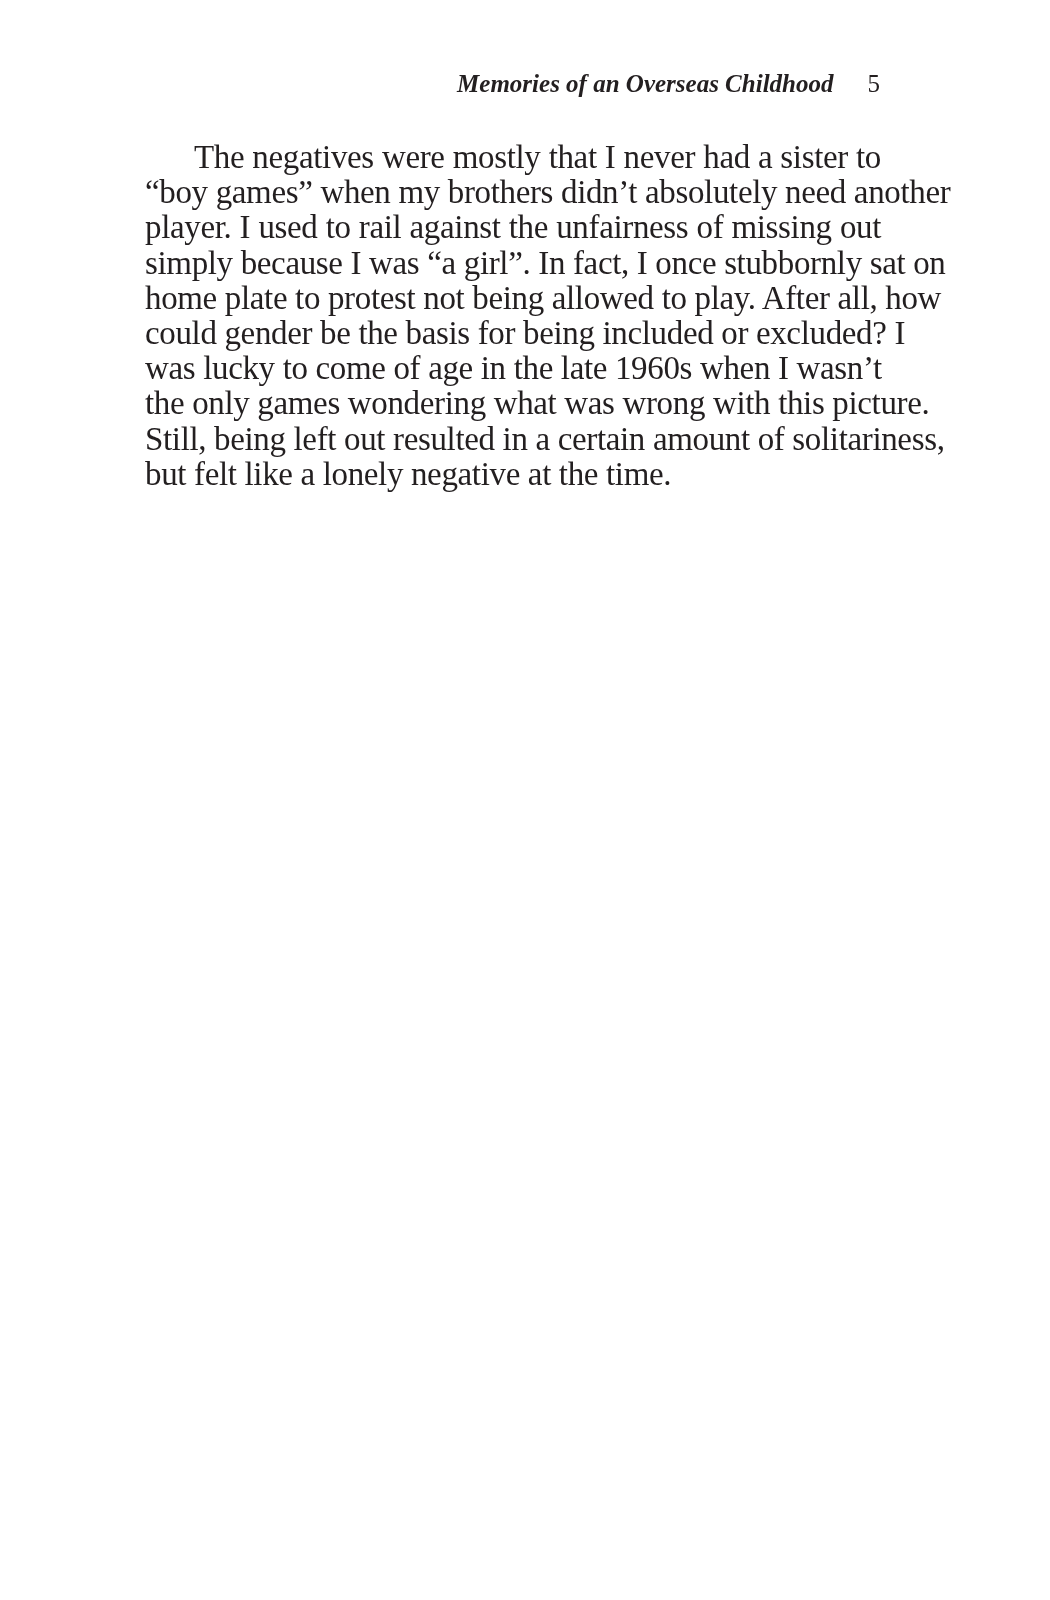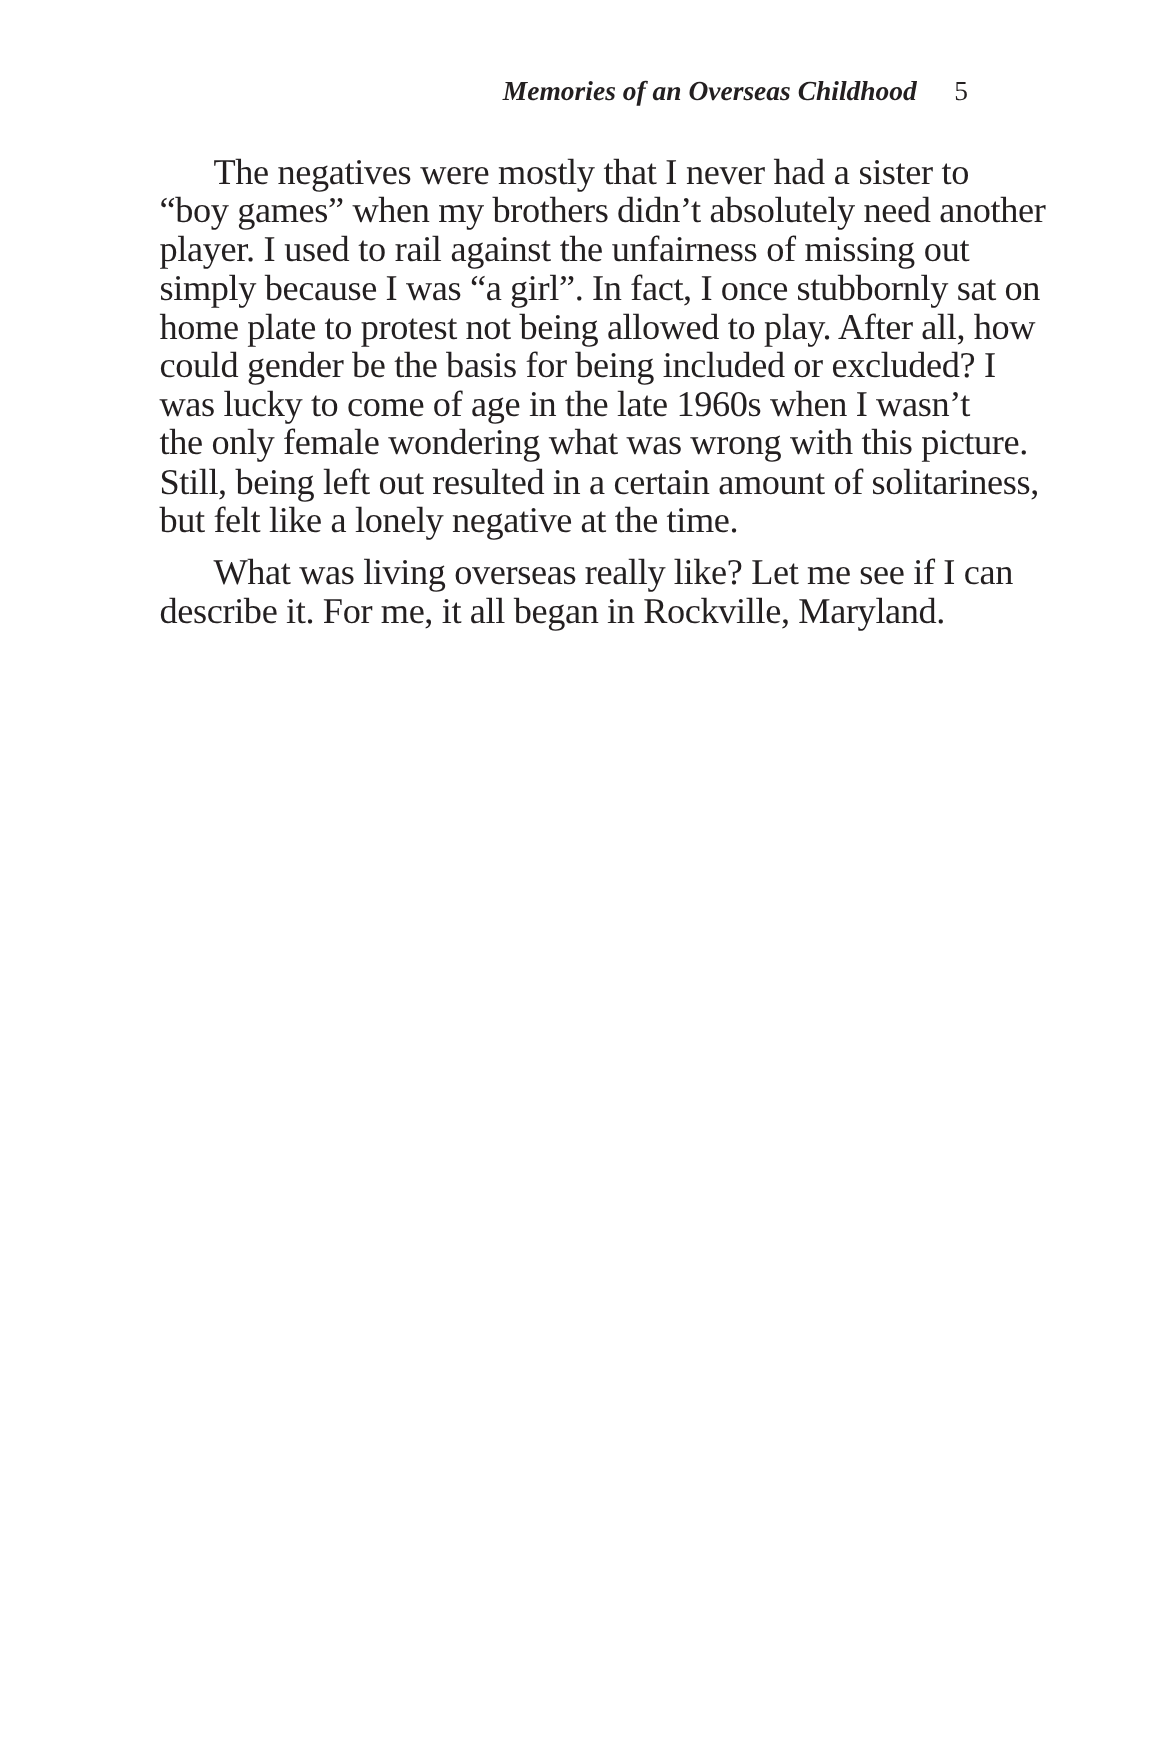"the only female wondering what" span.line { text: female -> games }
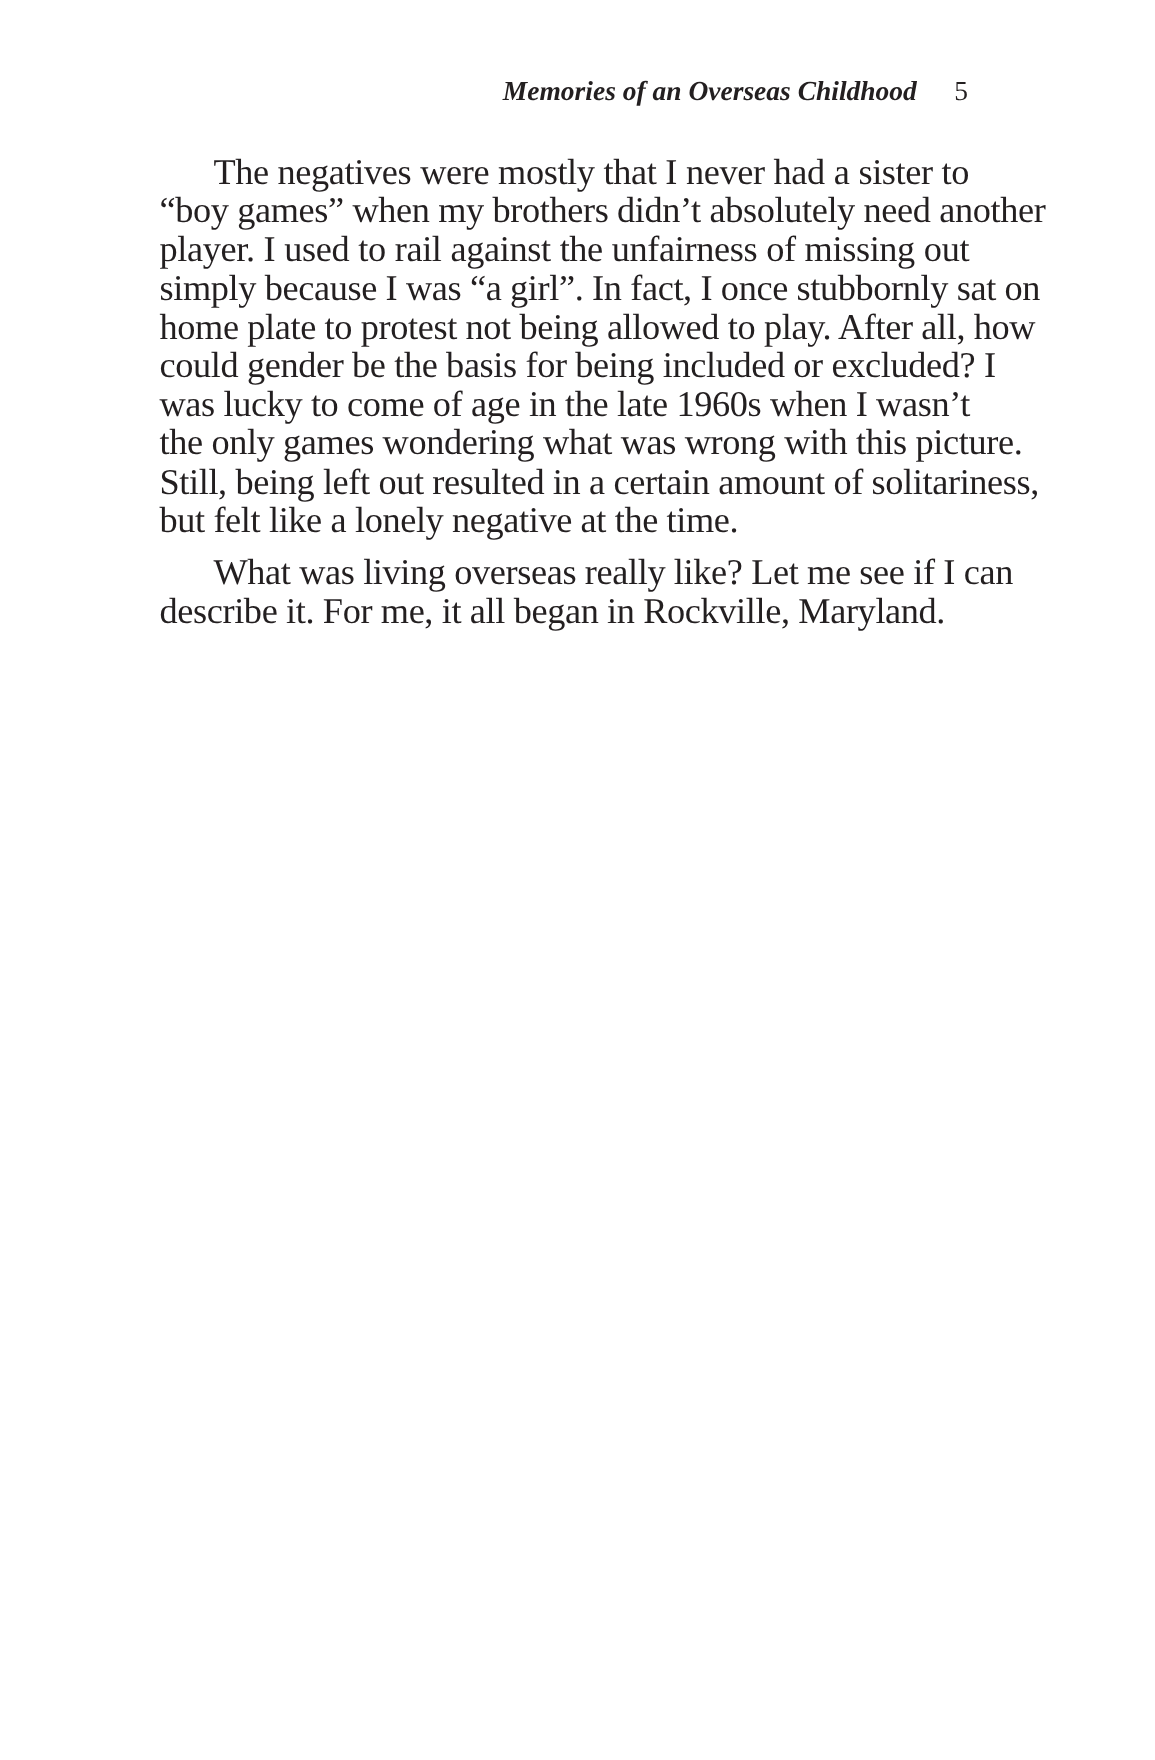"What was living overseas really" p.para { html: <p> <span>What was living overseas really like? Let me see if I can</span> <span>describe it. For me, it all began in Rockville, Maryland.</span> </p> -> none }
